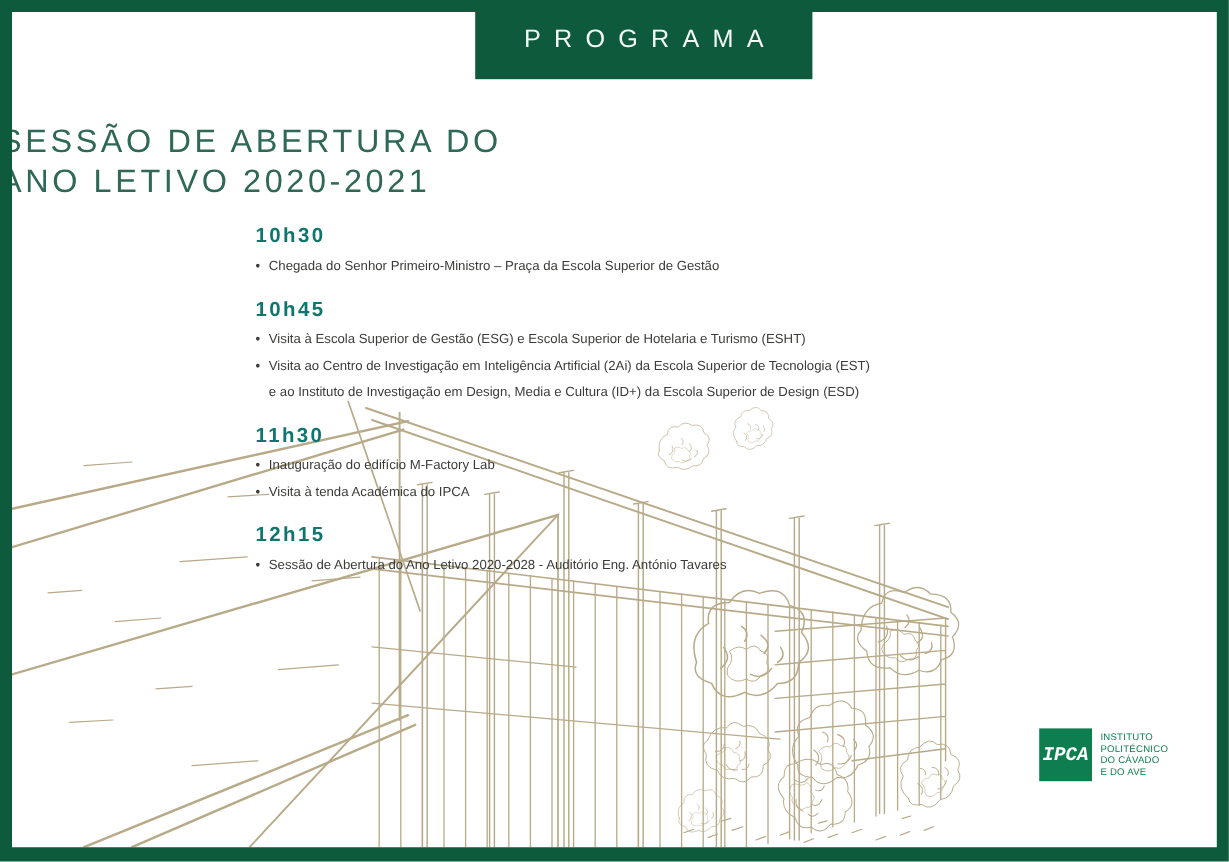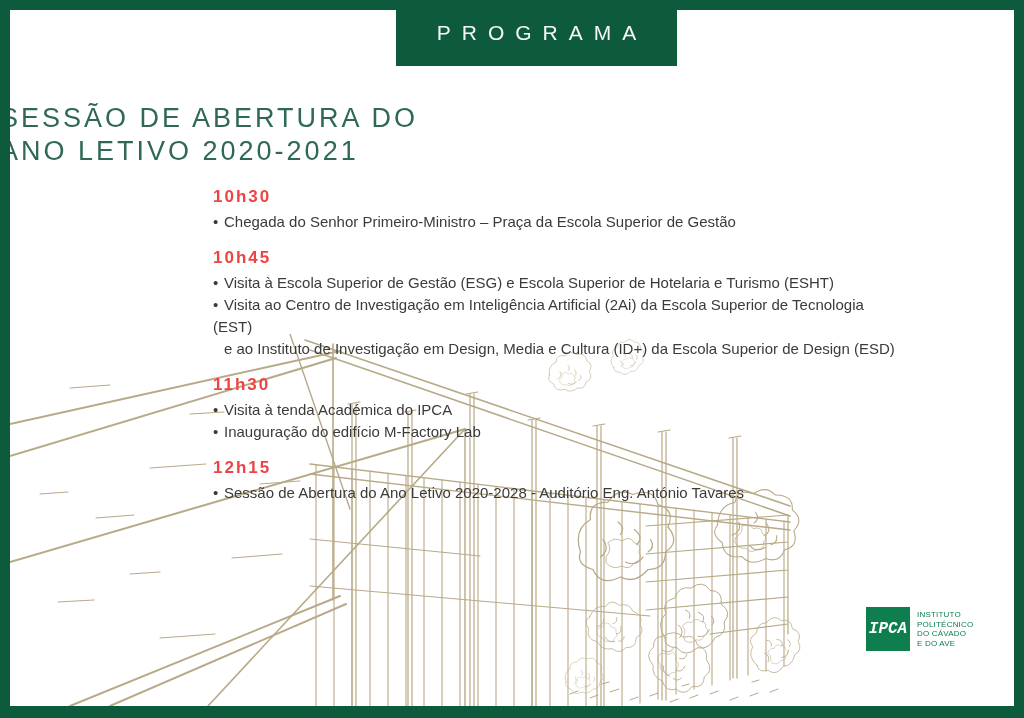"10h30" .time { color: #ef4444 -> #0f766e }
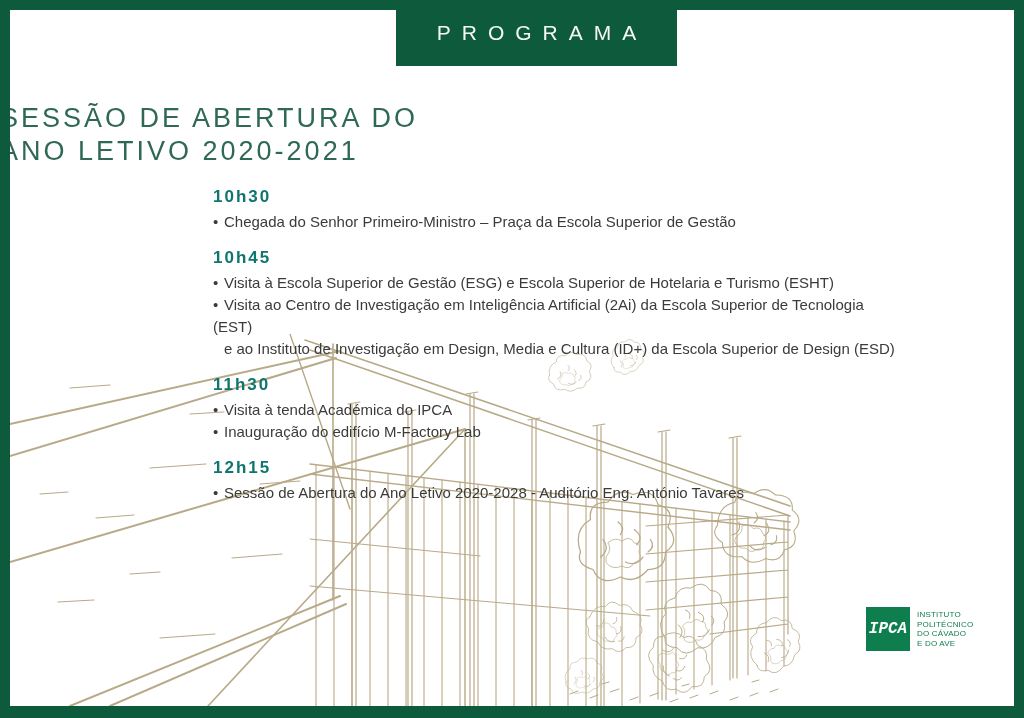"• Chegada do Senhor Primeiro-Ministro" .item { font-size: 15px -> 11px }
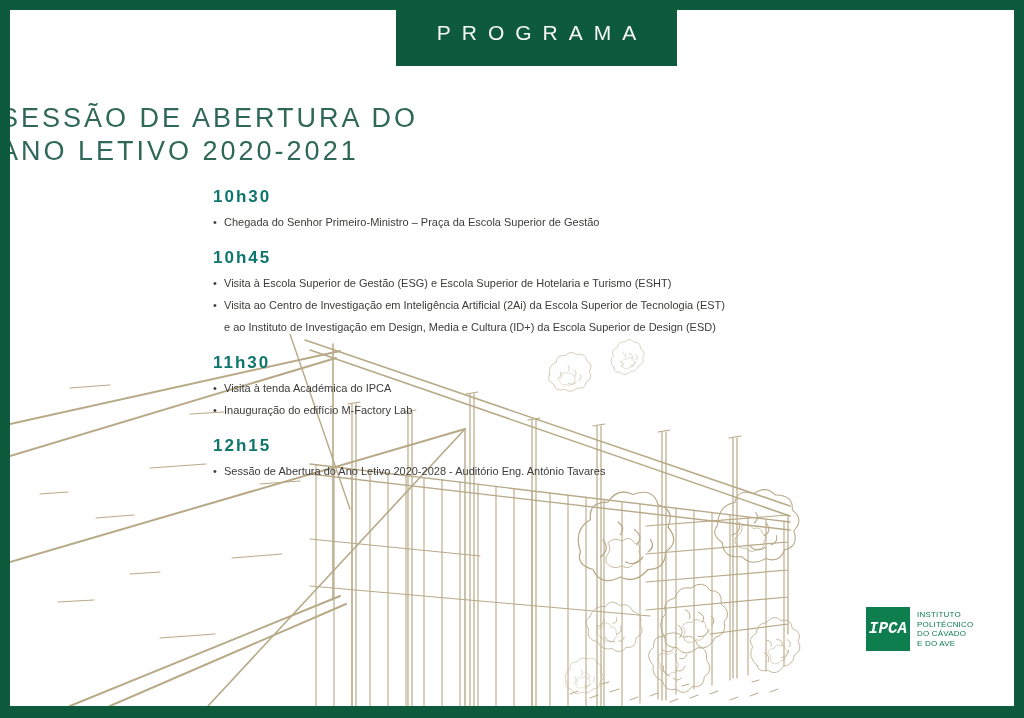"• Visita à tenda Académica" div.item { order: before "• Inauguração do edifício M-Factory" -> after "• Inauguração do edifício M-Factory" }
